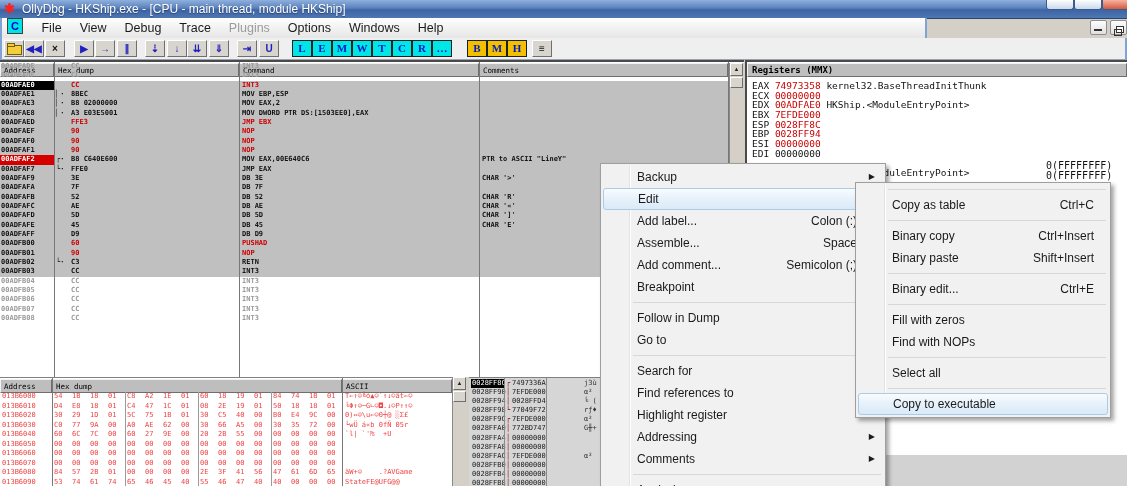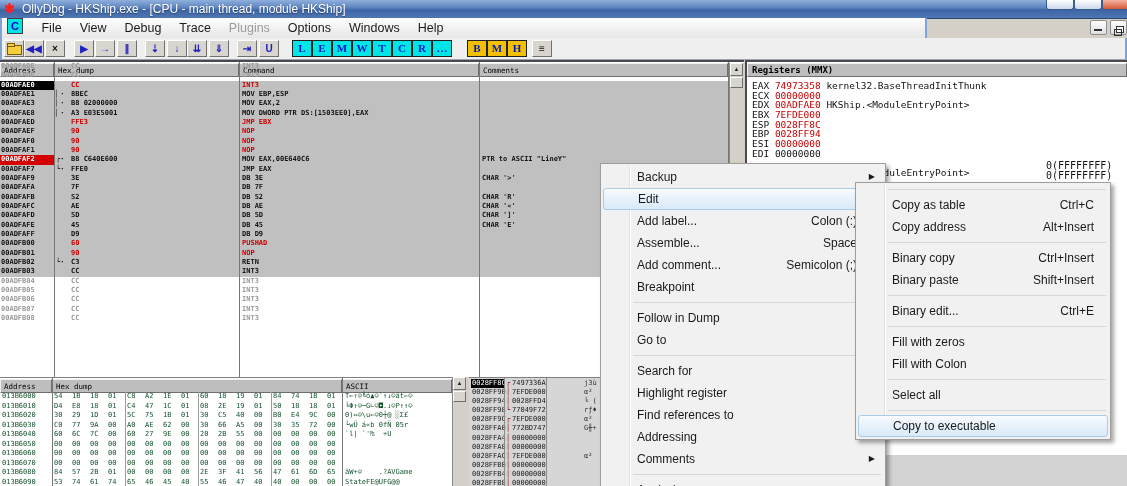"Copy address" div.menu-item { html: <div> <span>Copy address</span> <span>Alt+Insert</span> </div> -> none }
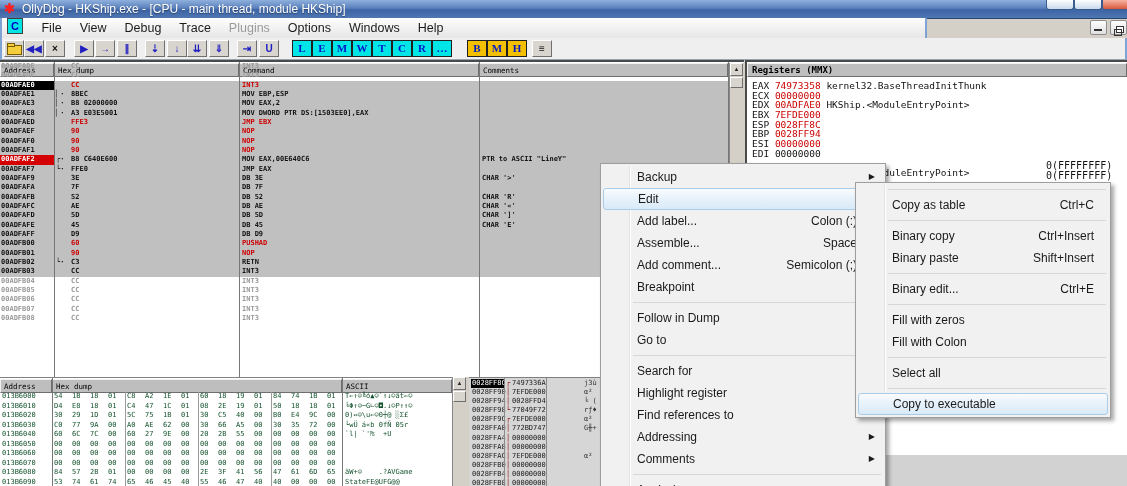"Fill with Colon" span.lbl { text: Fill with Colon -> Find with NOPs }
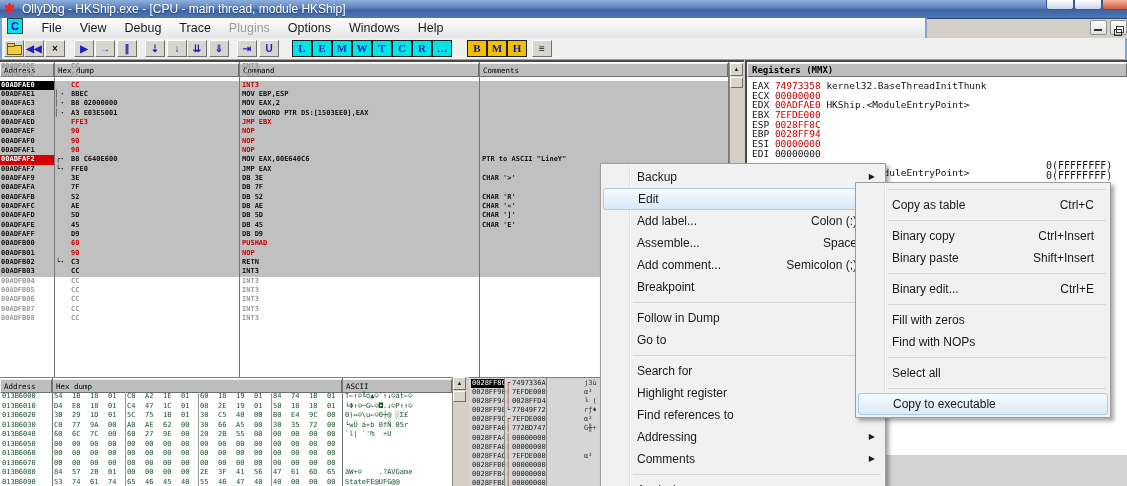"013B6000" .du-rows { color: #14532d -> #ef4444 }
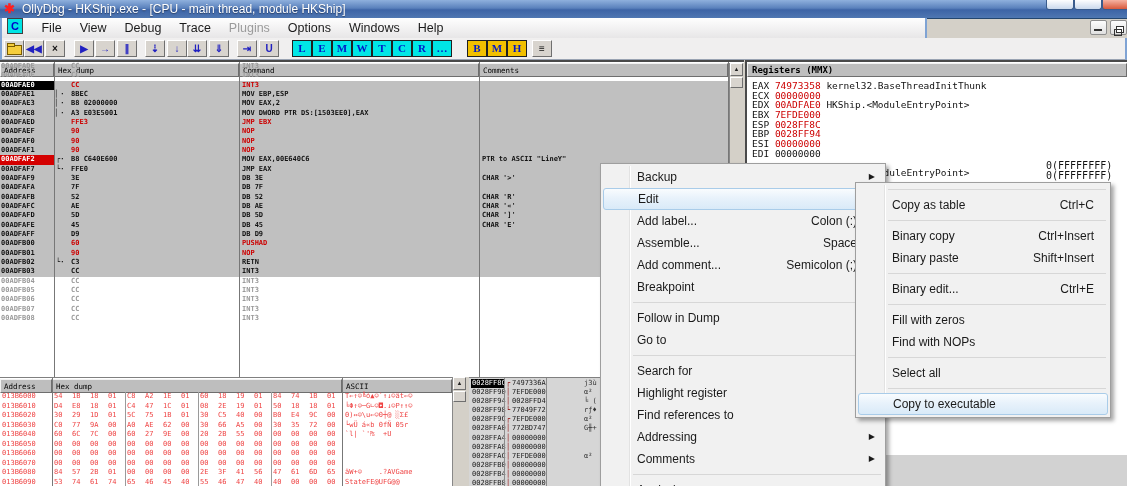"Highlight register" div.menu-item { order: before "Find references to" -> after "Find references to" }
